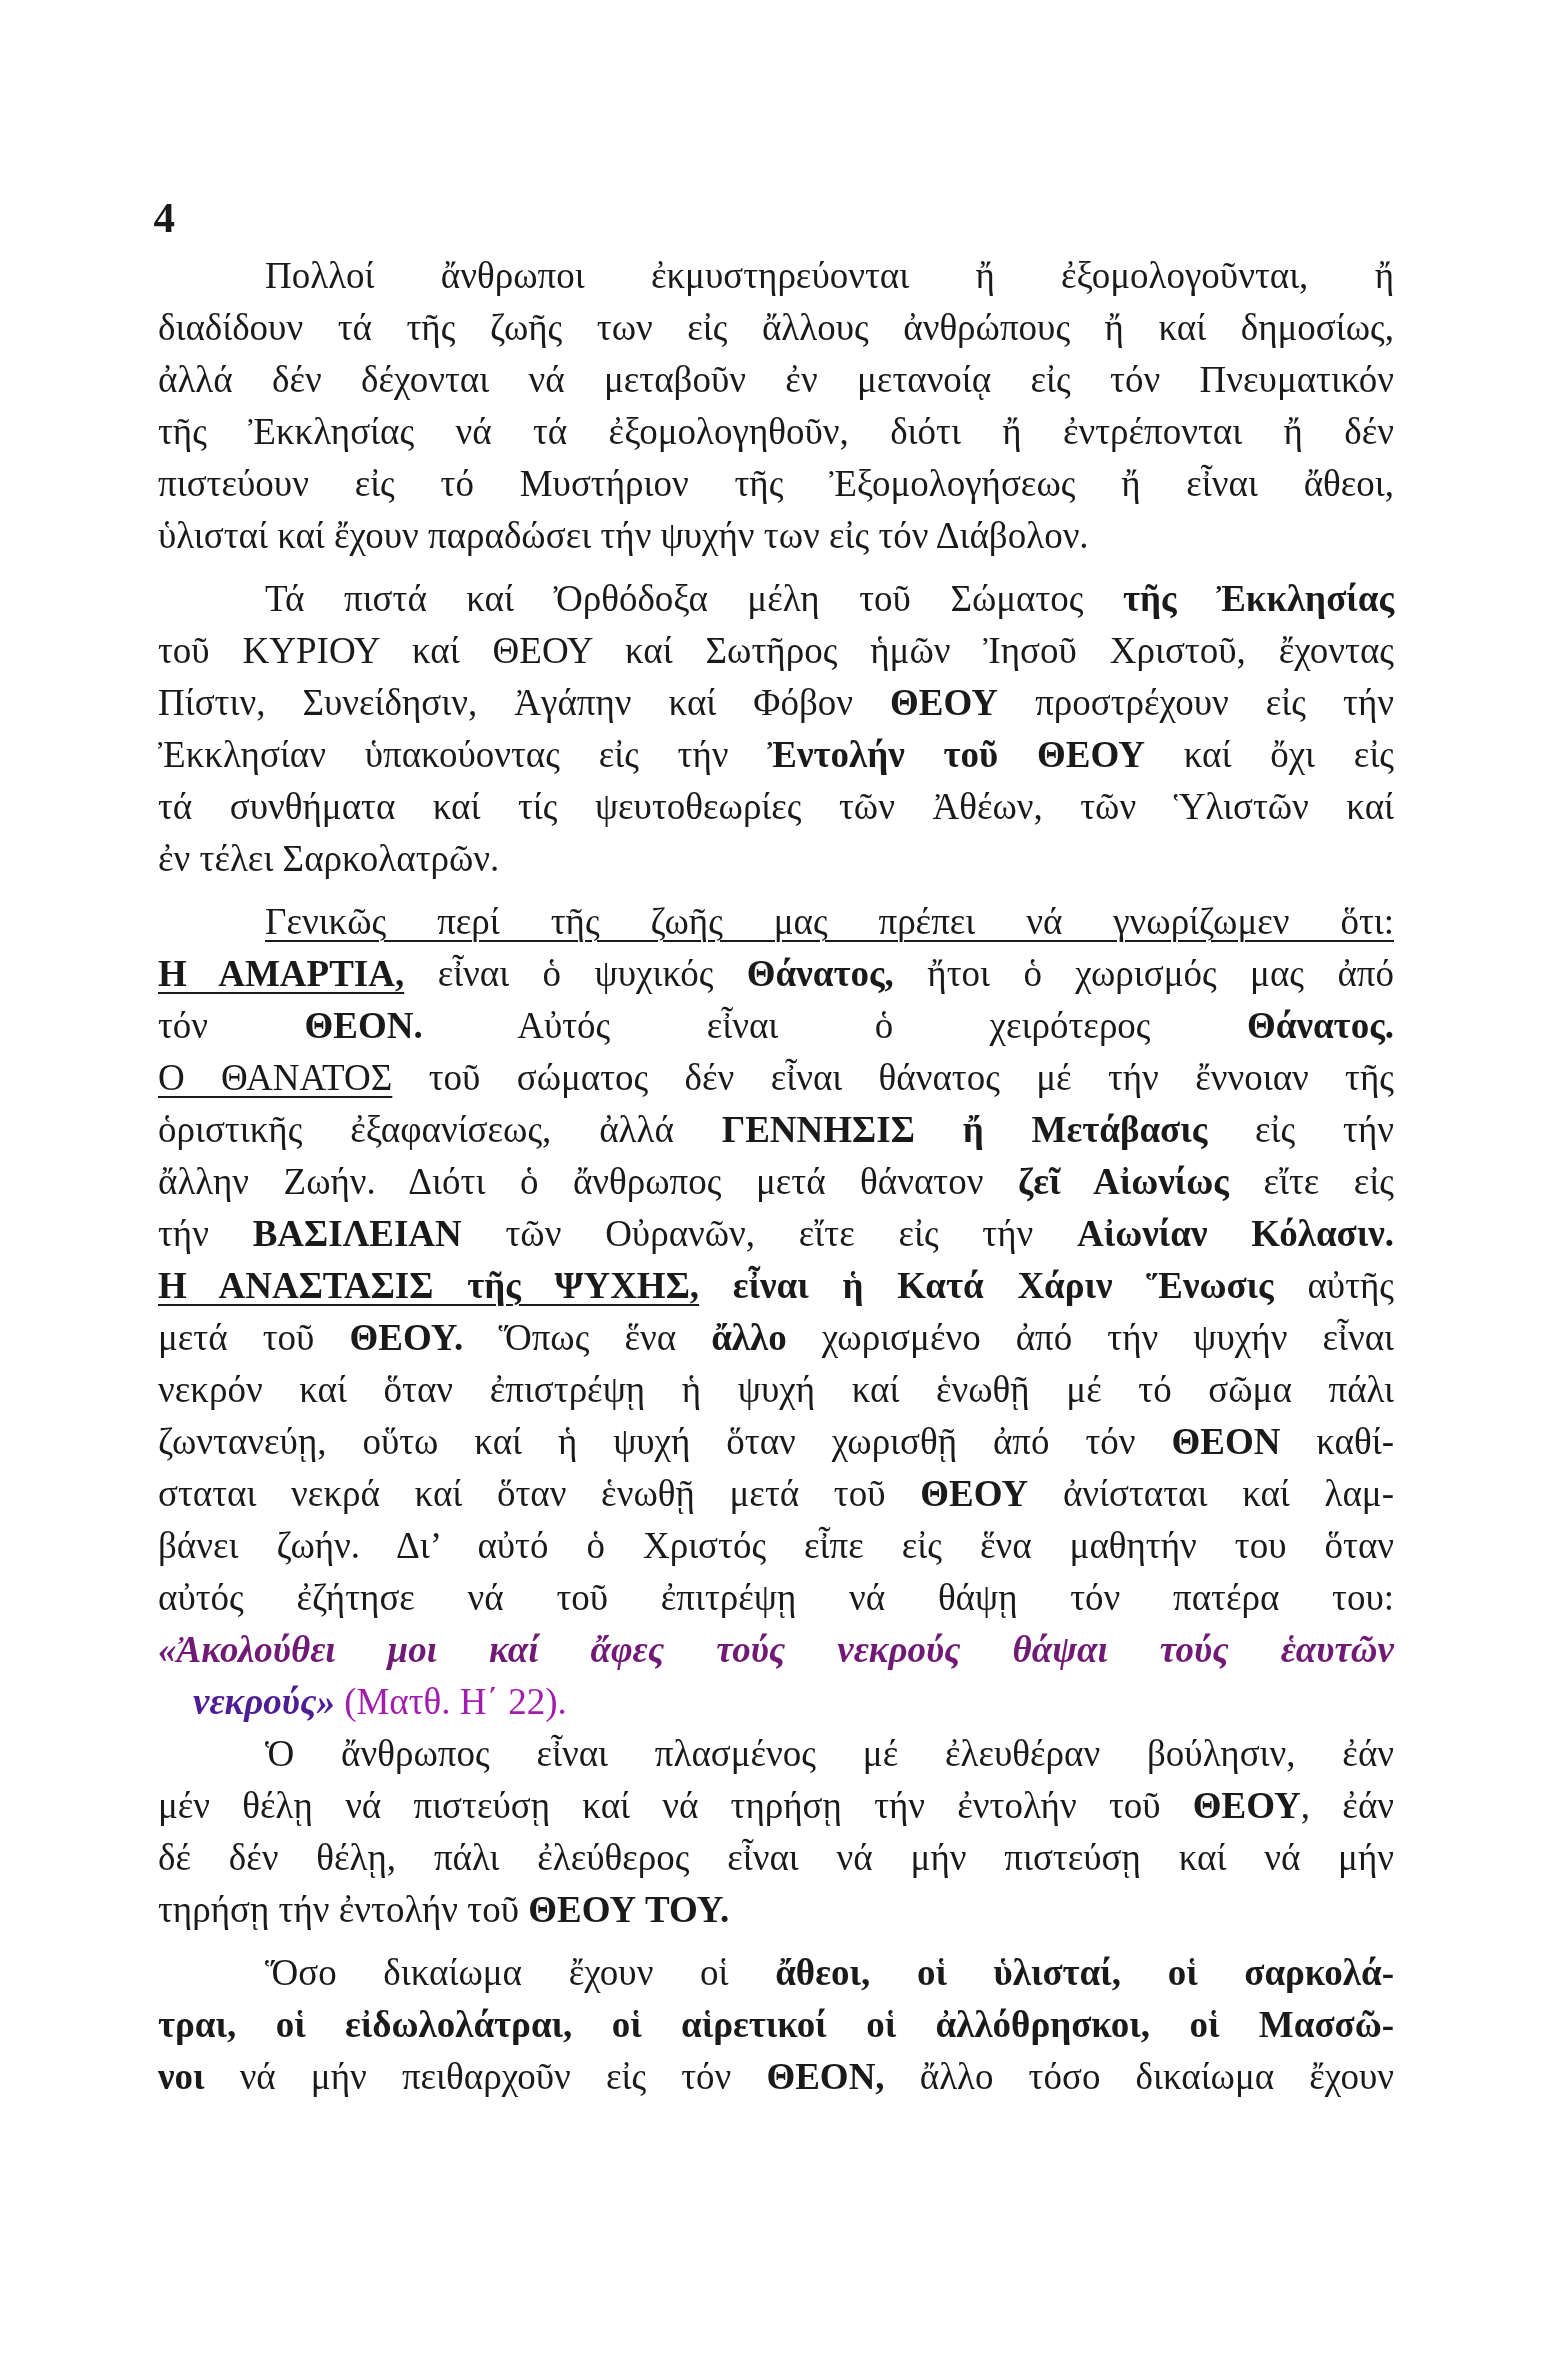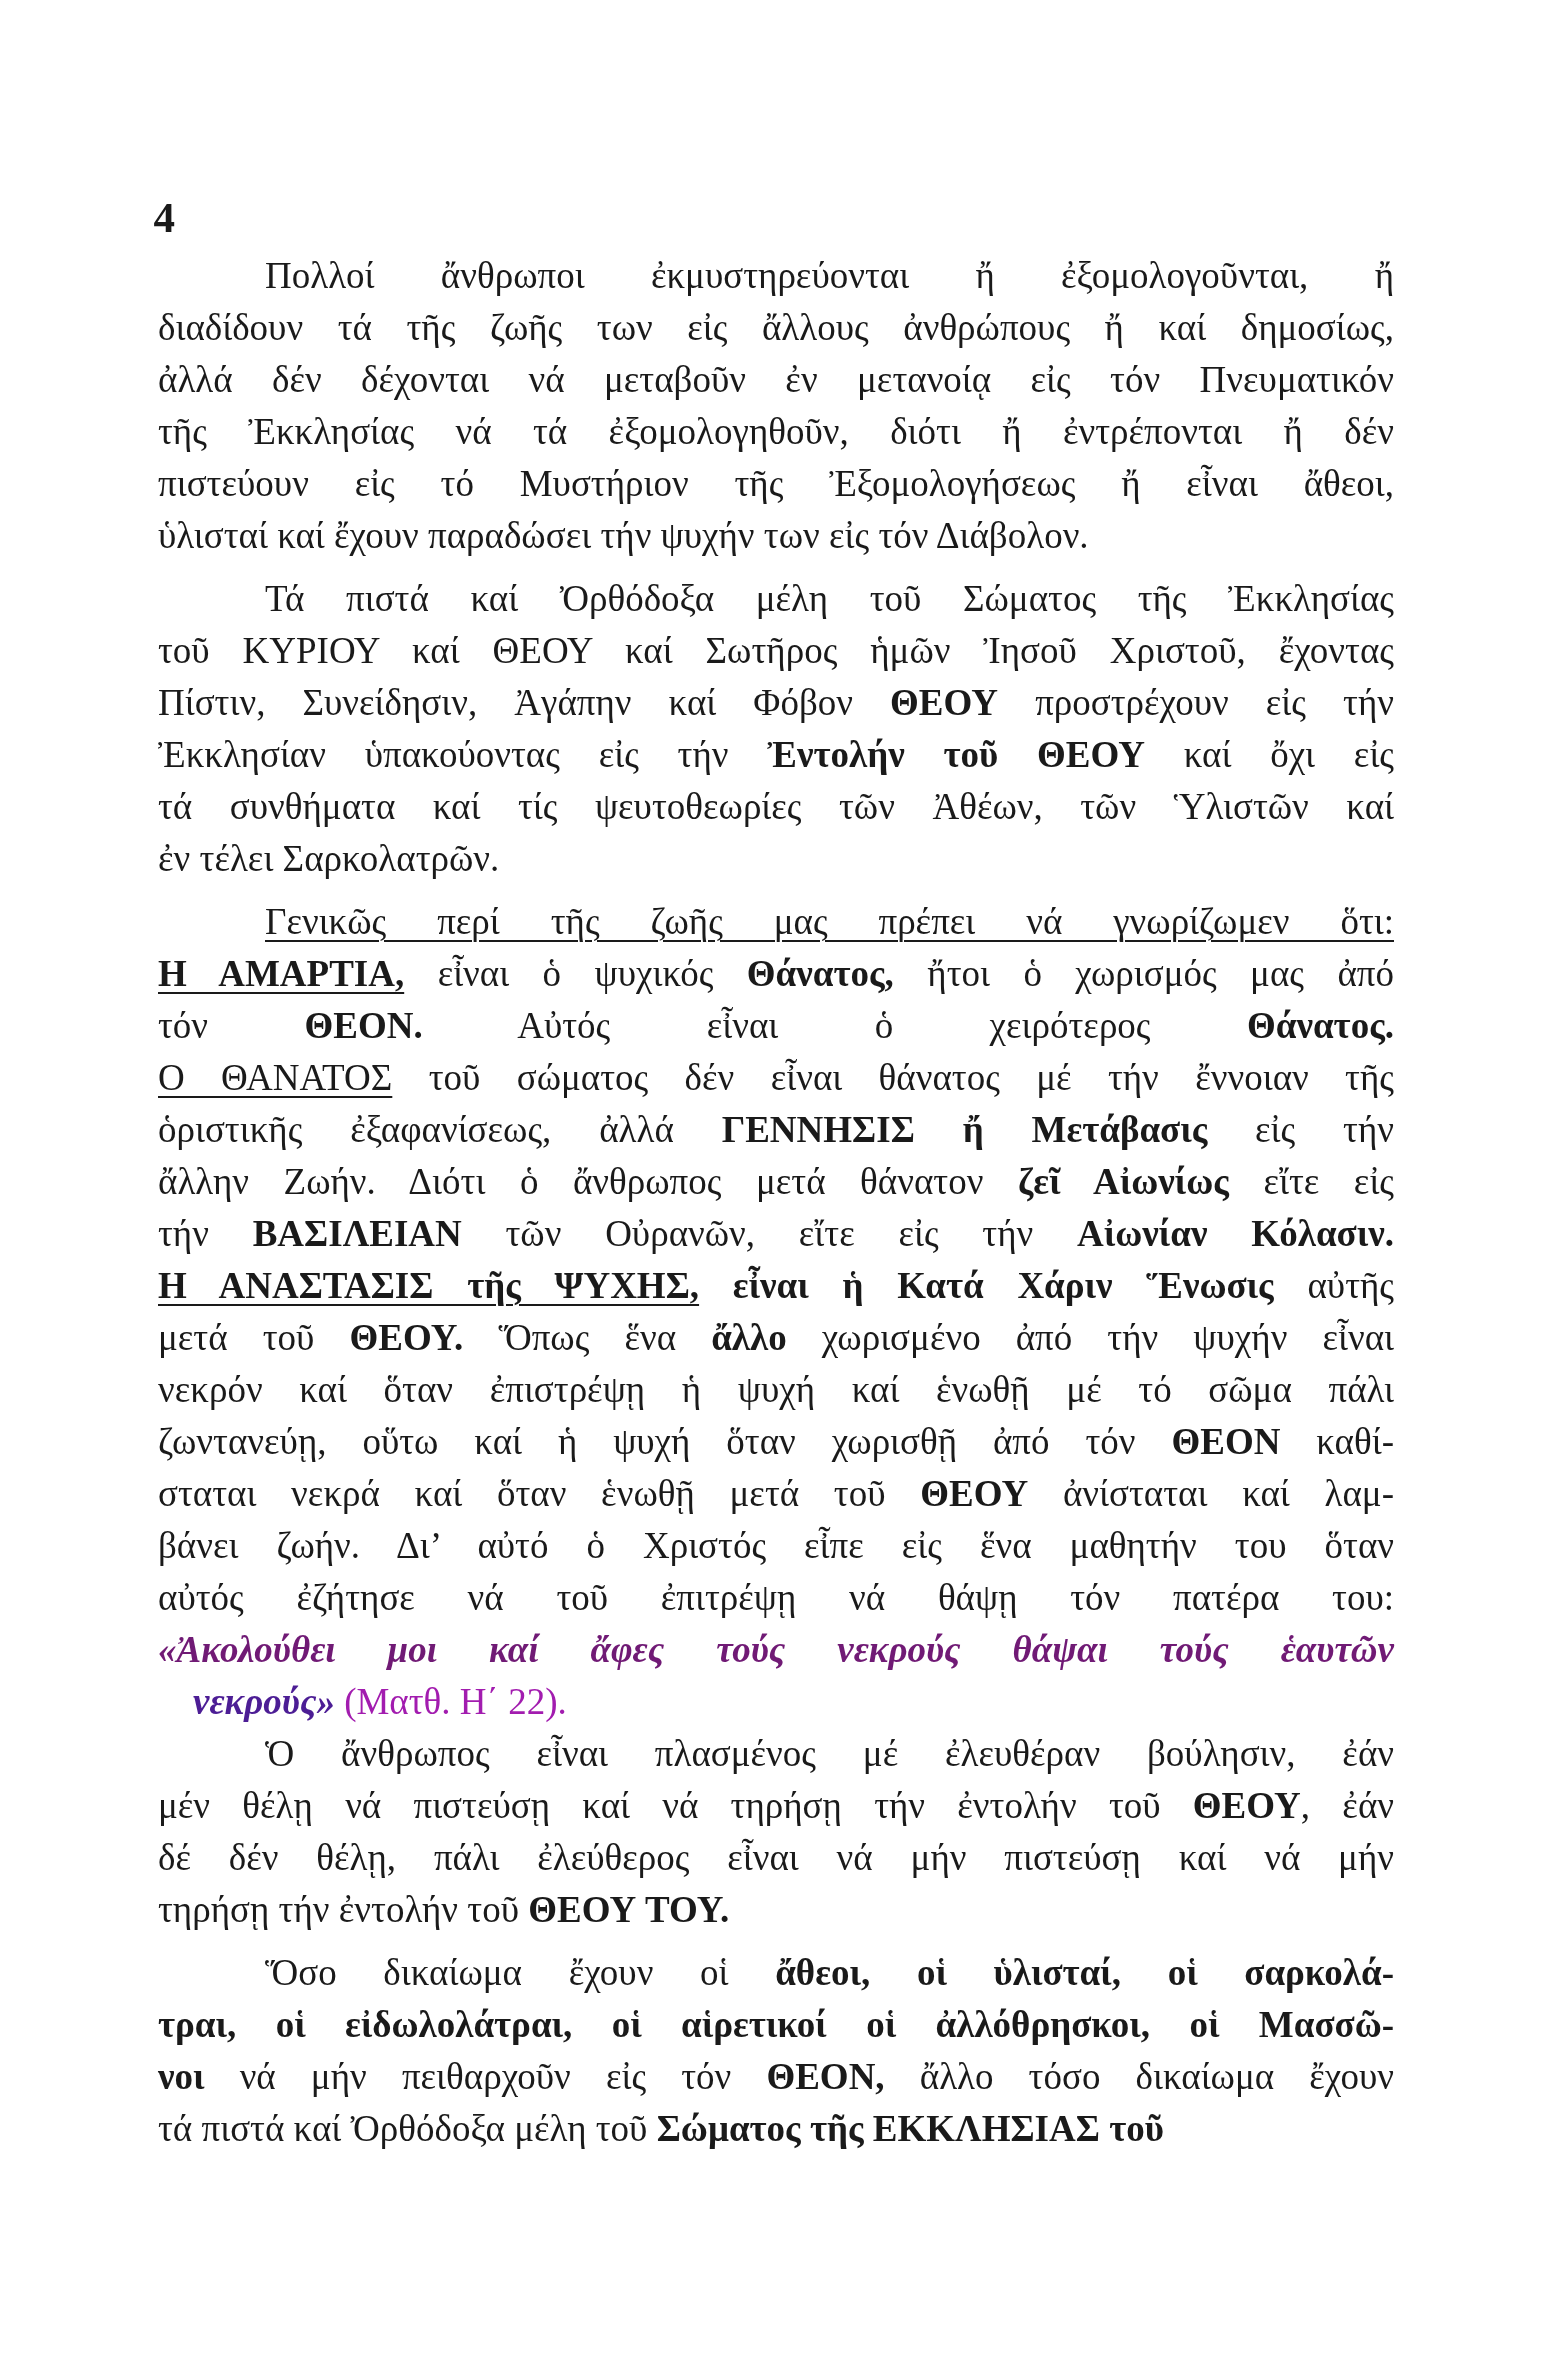"τῆς Ἐκκλησίας" span { font-weight: normal -> bold }
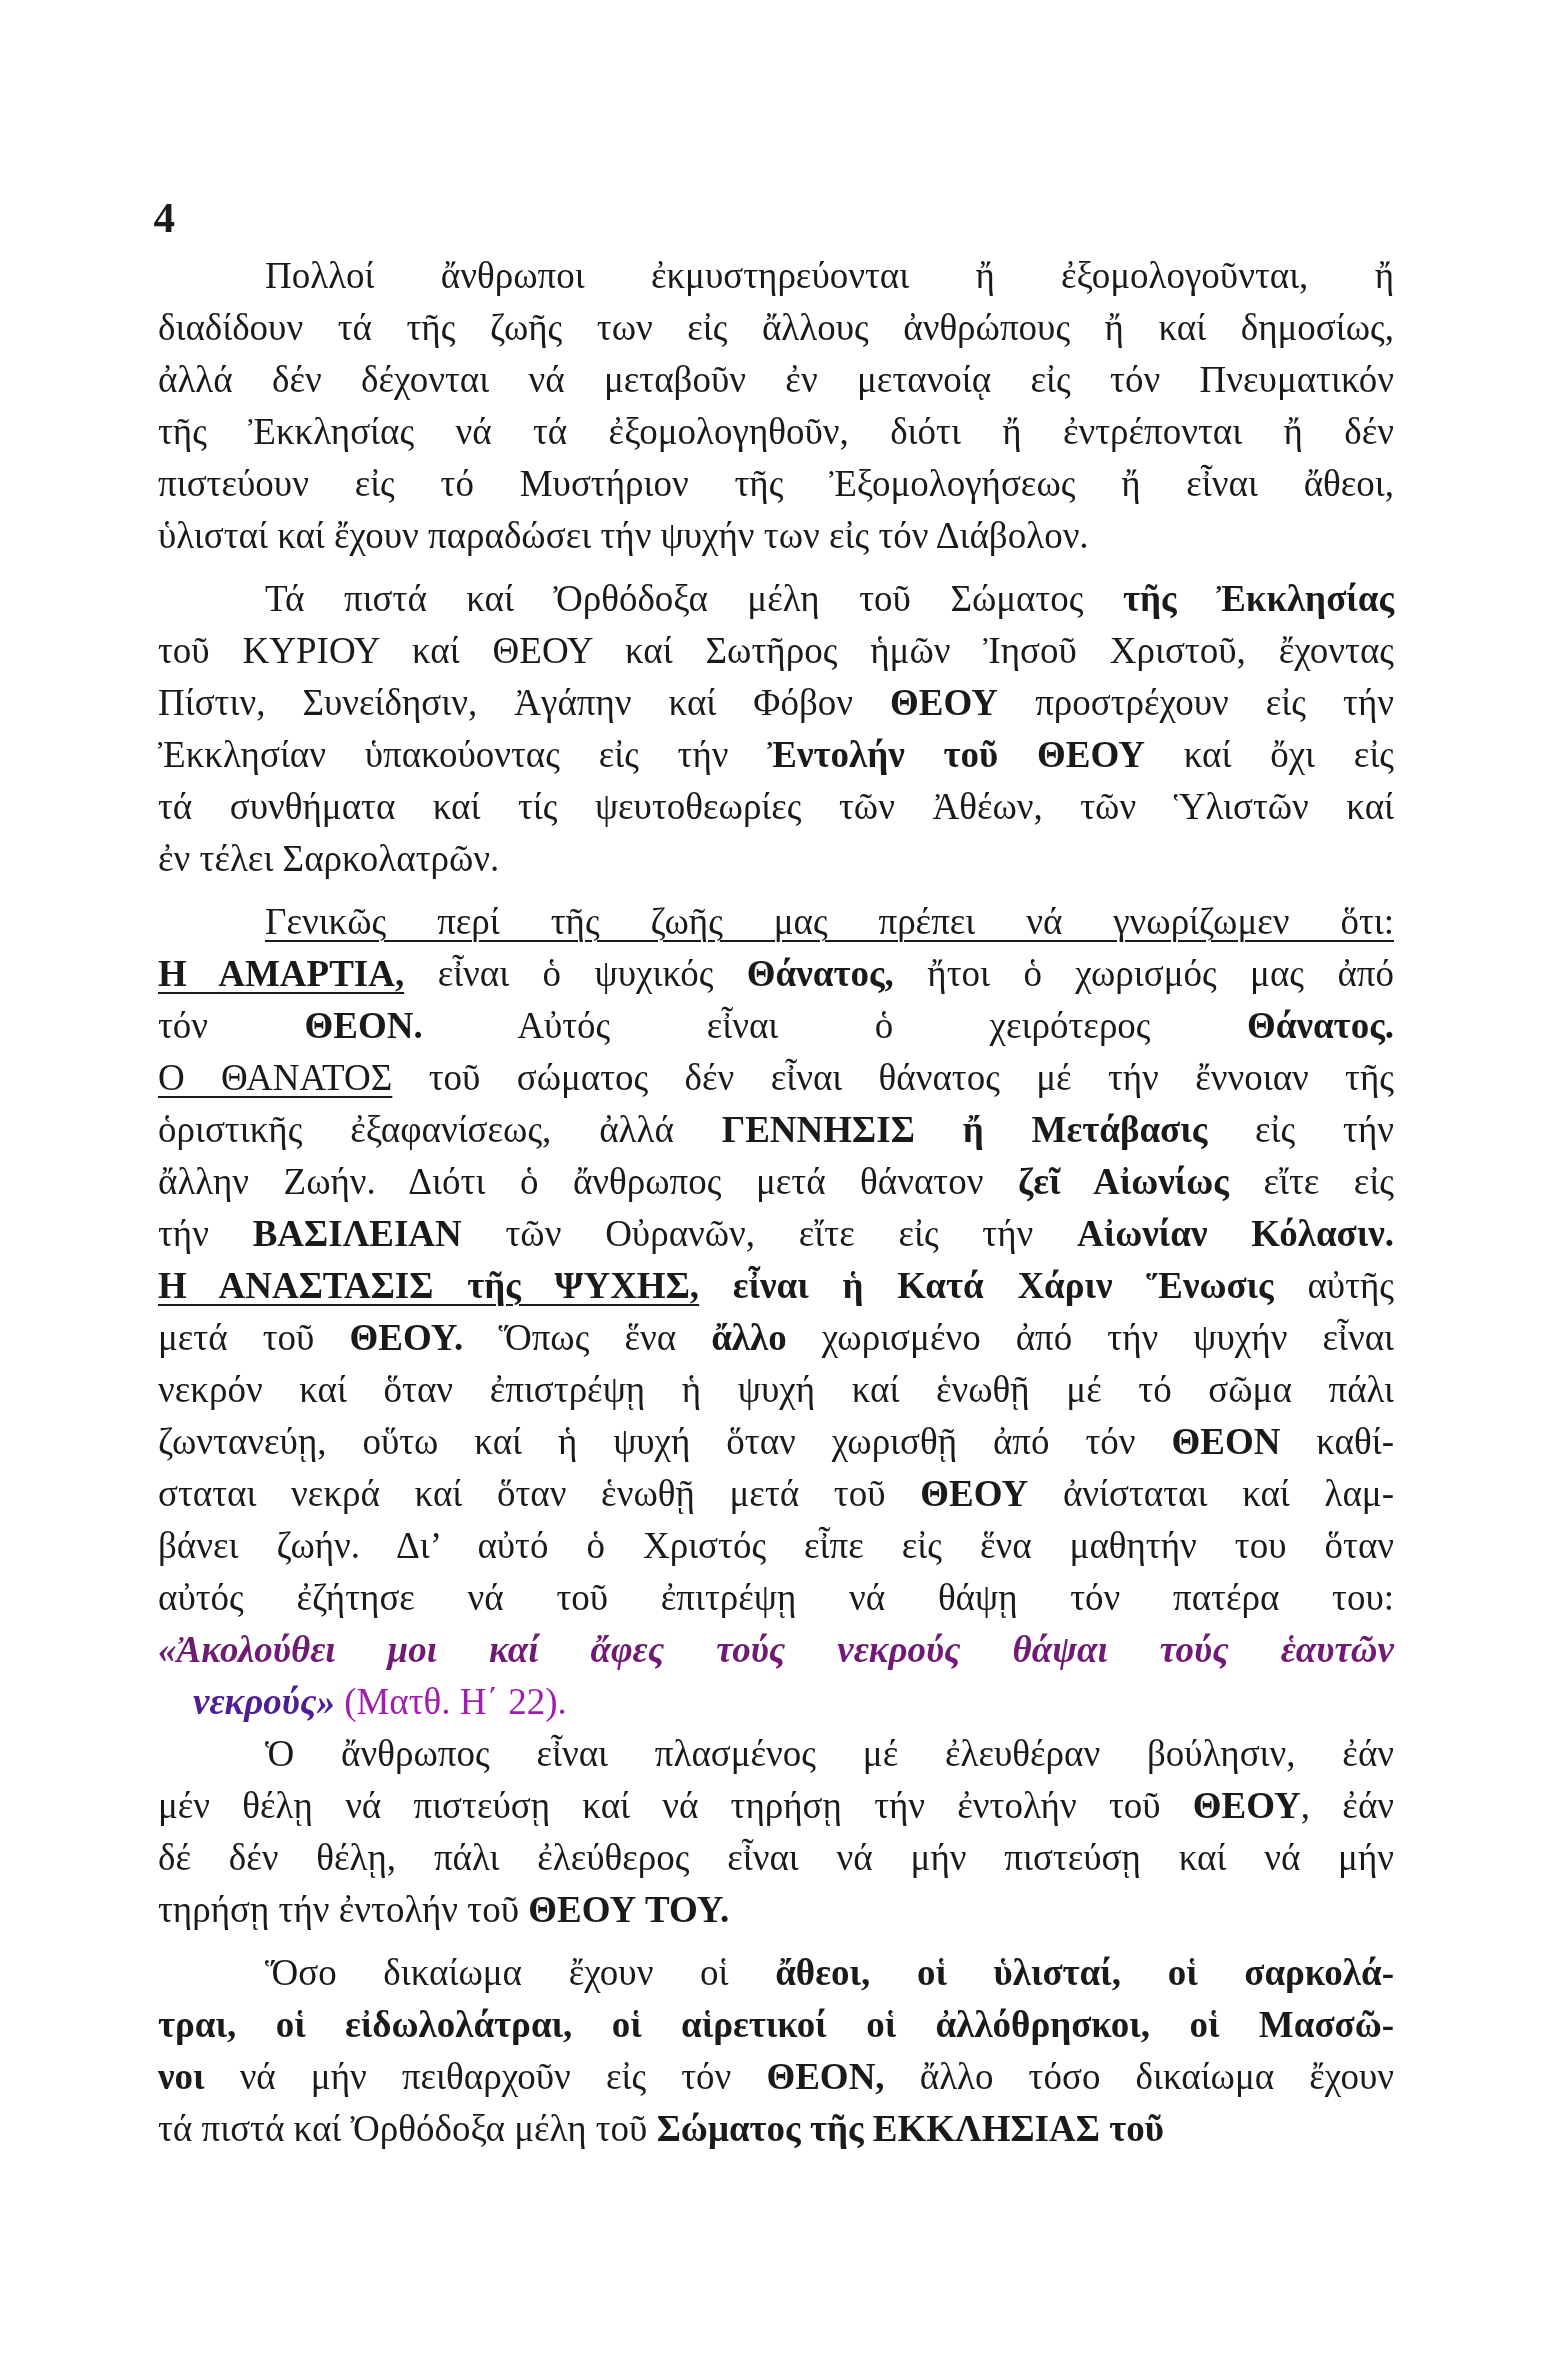"τά πιστά καί Ὀρθόδοξα μέλη τοῦ Σώματος τῆς ΕΚΚΛΗΣΙΑΣ" span.line { html: <span><span>τά πιστά καί Ὀρθόδοξα μέλη τοῦ </span><span>Σώματος τῆς ΕΚΚΛΗΣΙΑΣ τοῦ</span></span> -> none }
